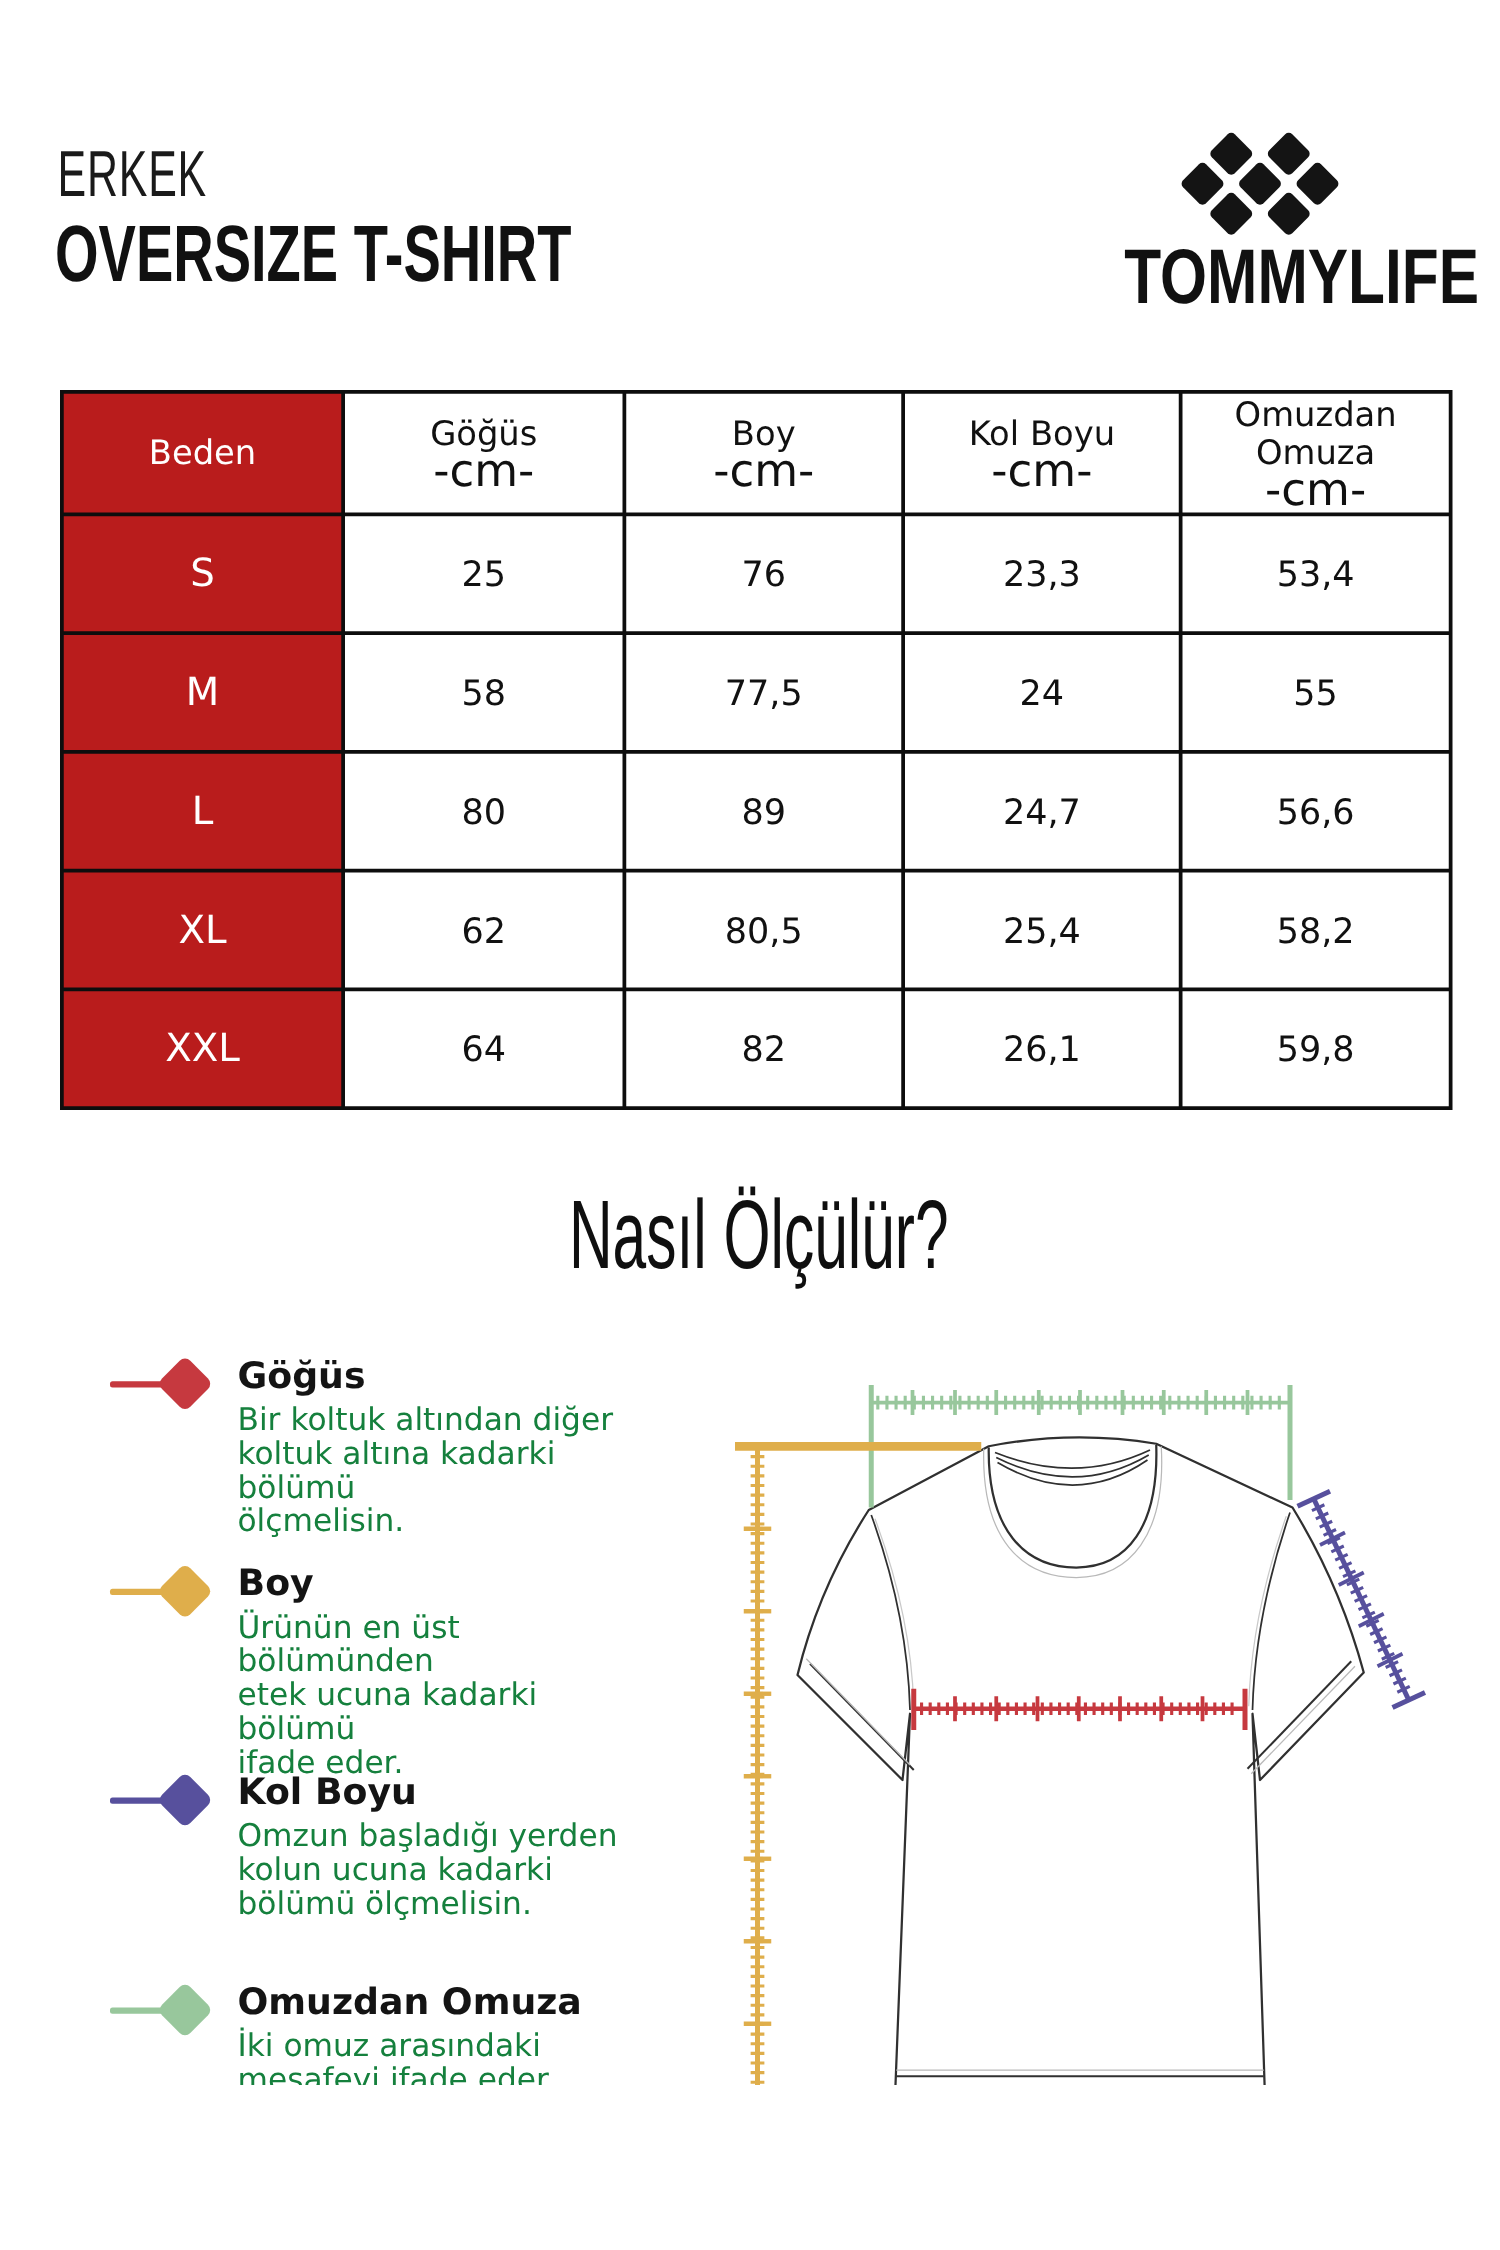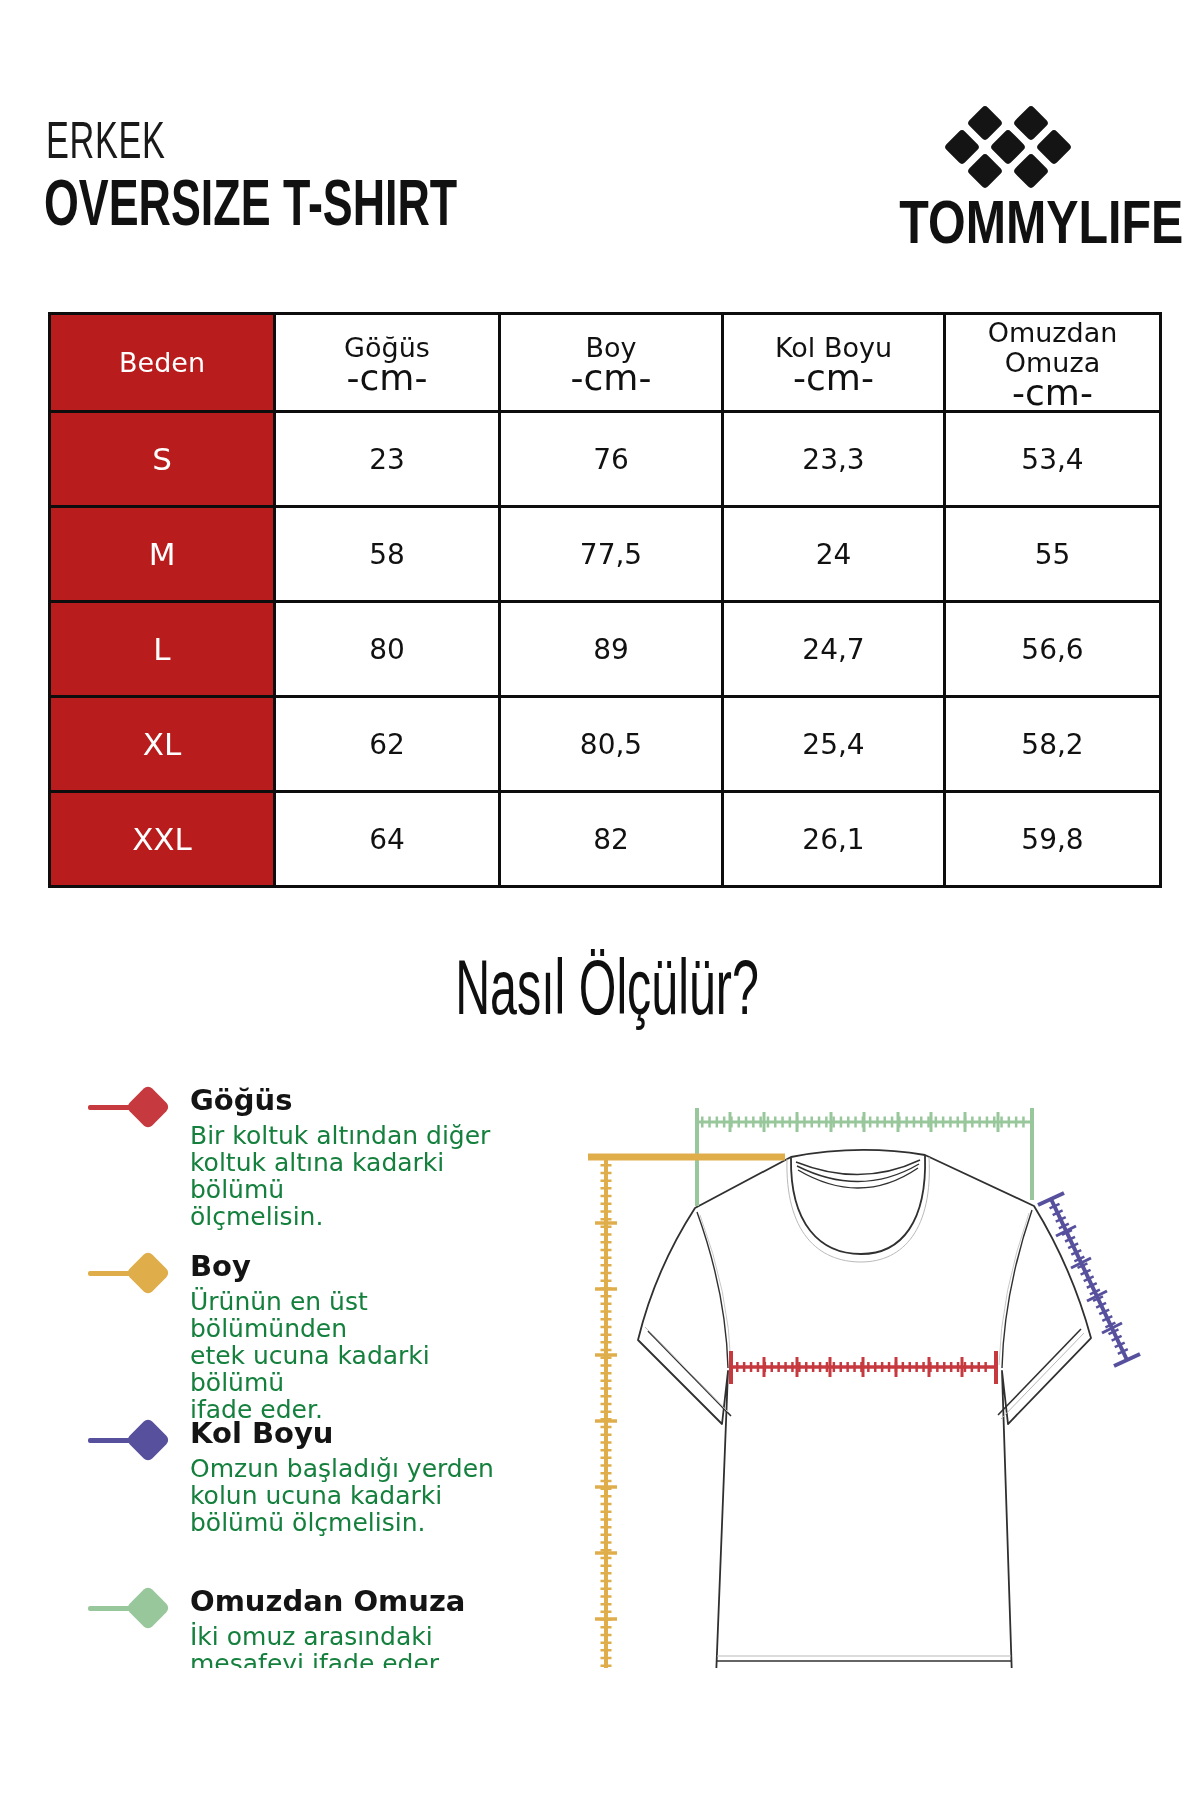"23" div.cell { text: 23 -> 25 }
